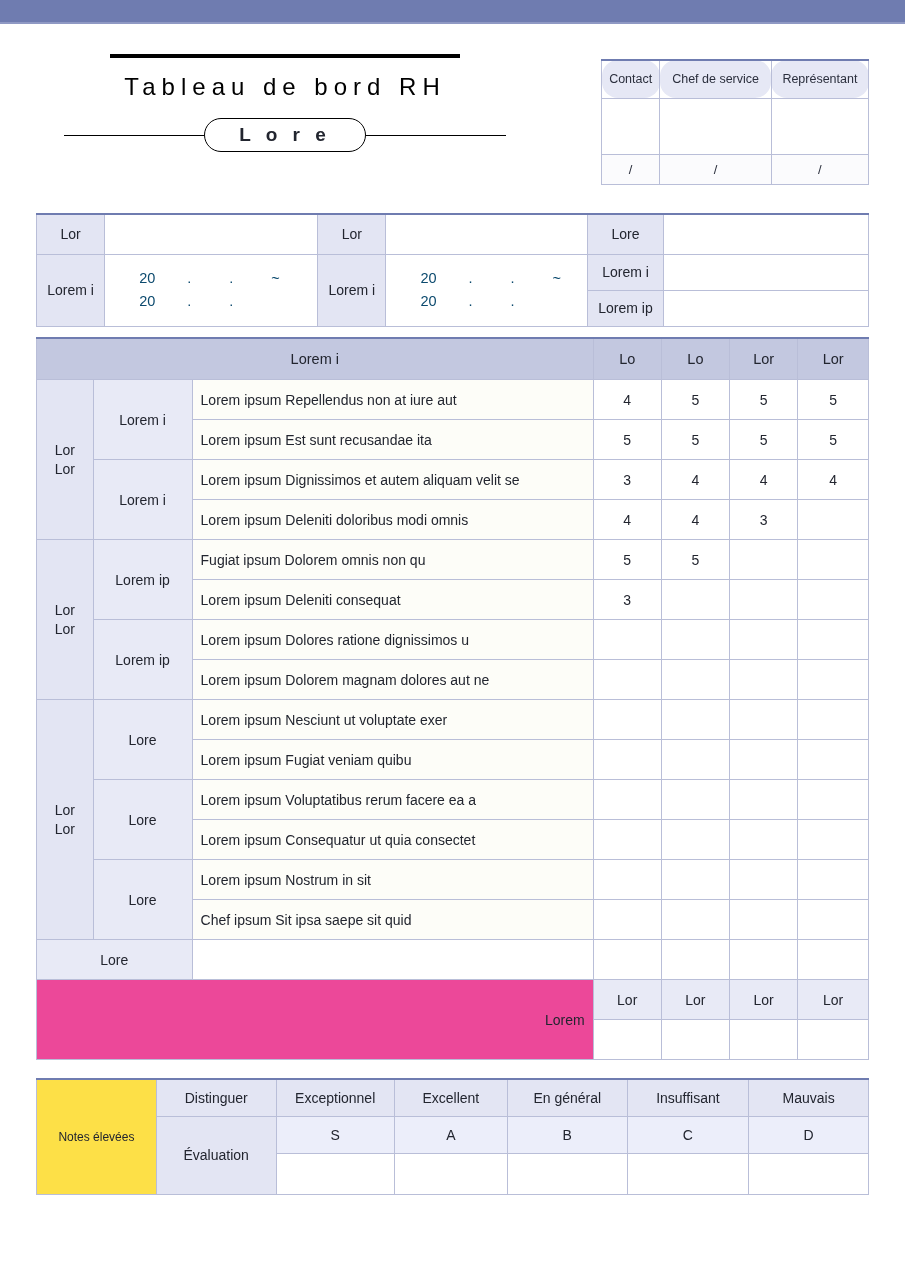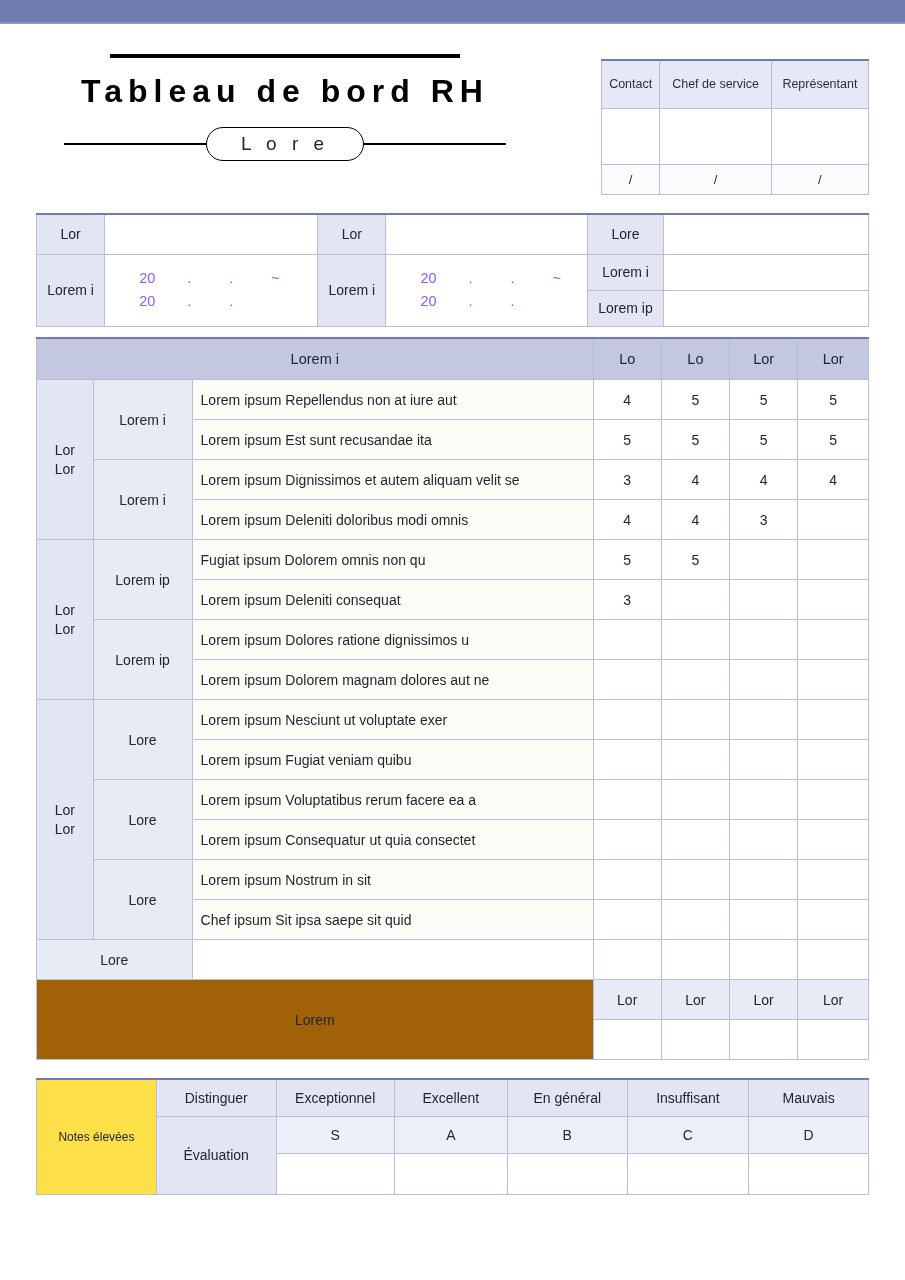"Tableau de bord RH" .doc-title { font-size: 32px -> 24px; font-weight: bold -> normal }
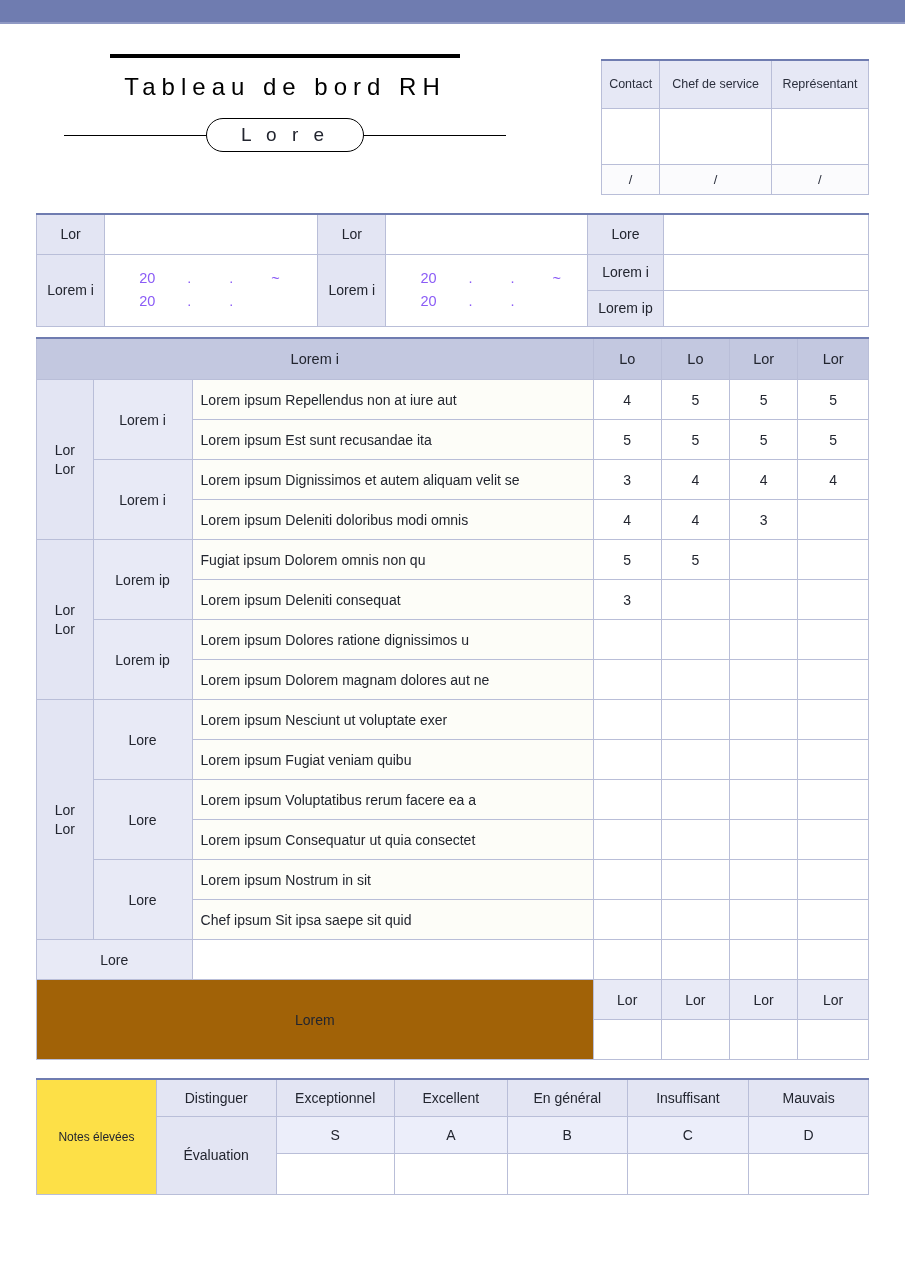"Contact" .sig-table .sig-head td { border-radius: none -> 16px; height: 48px -> 38px }
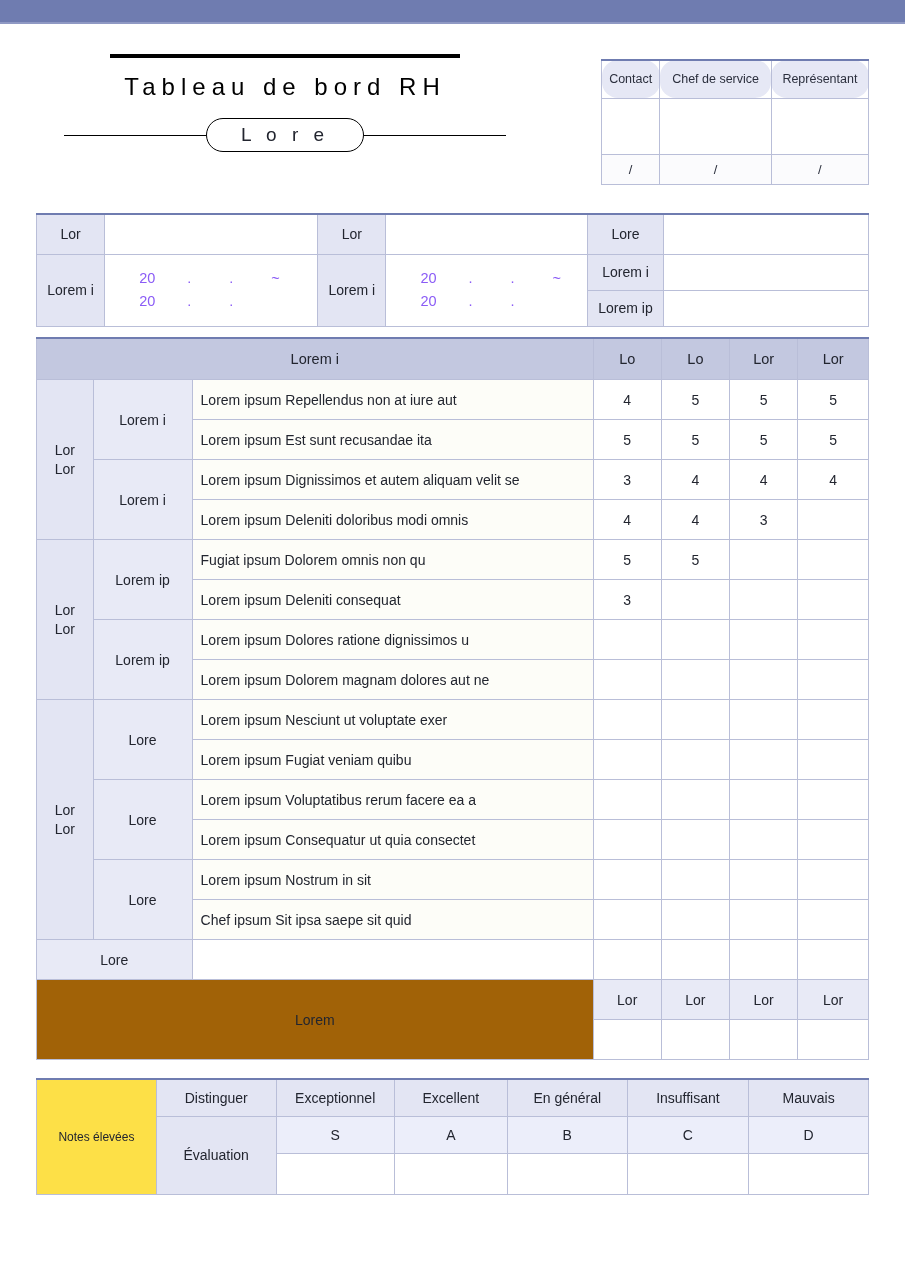"L o r e" .subtitle-pill { font-weight: 400 -> 700 }
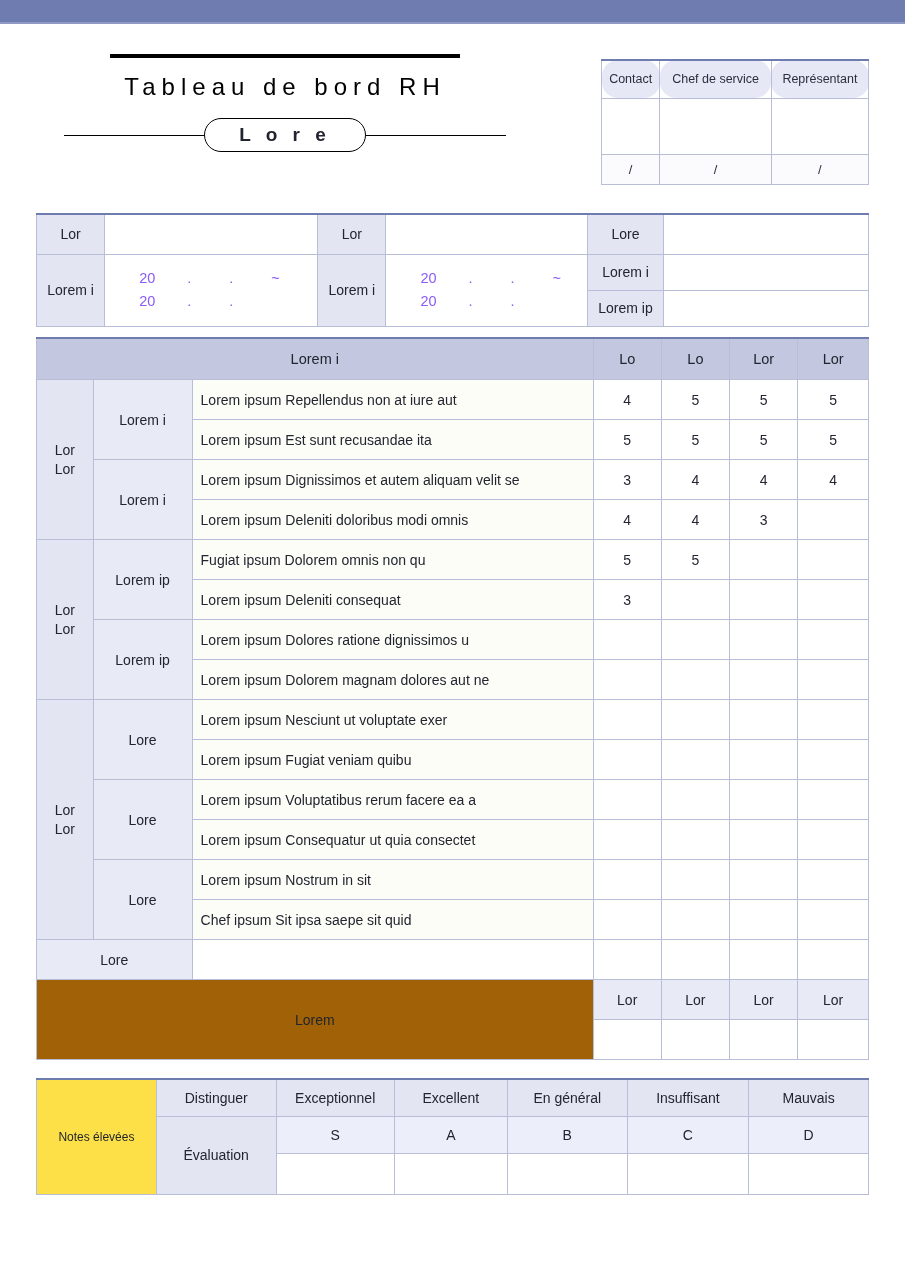"20" .date-line { color: #8b5cf6 -> #0c4a6e }
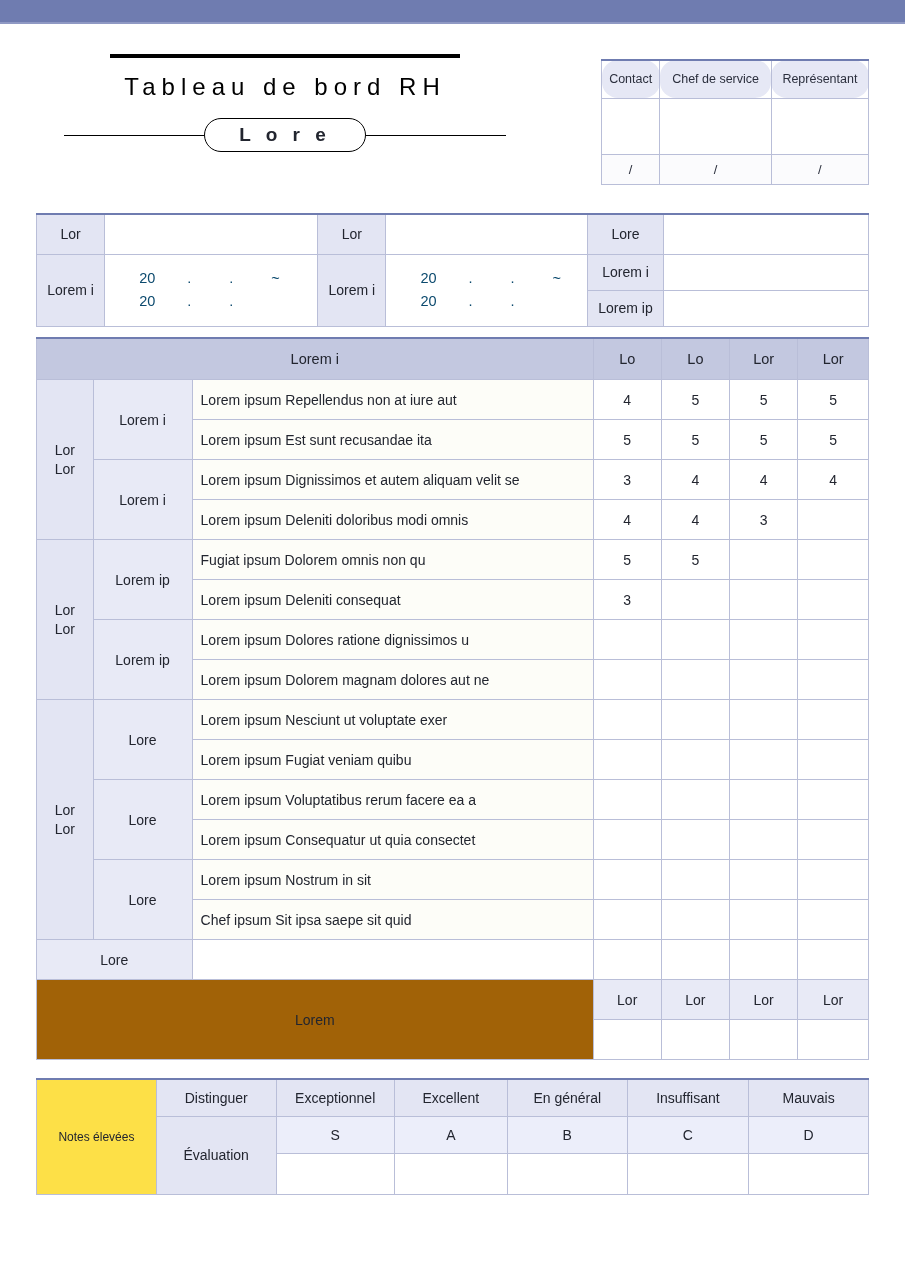"Lorem" .comment-cell { background: #a16207 -> #ec4899; text-align: center -> right }
